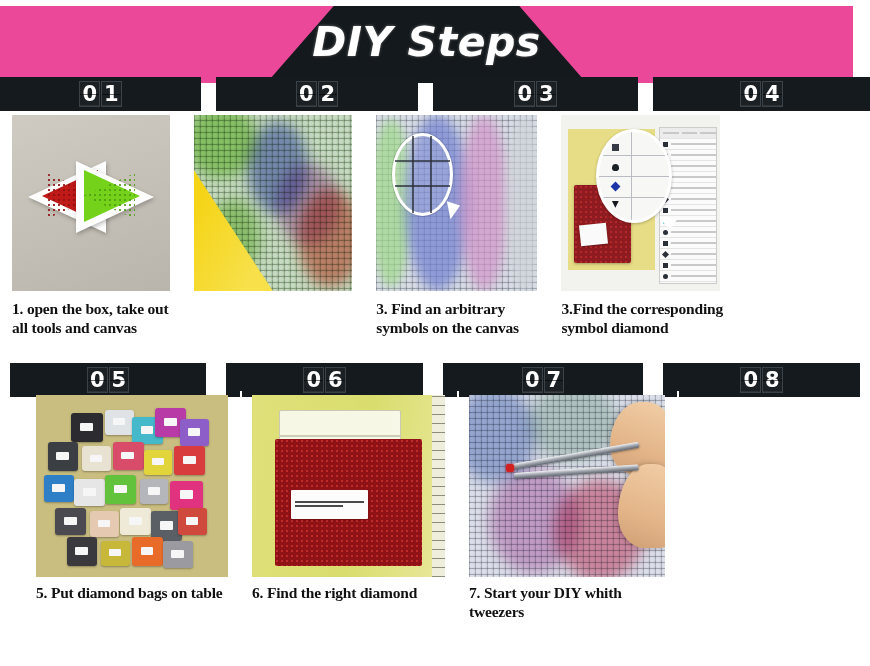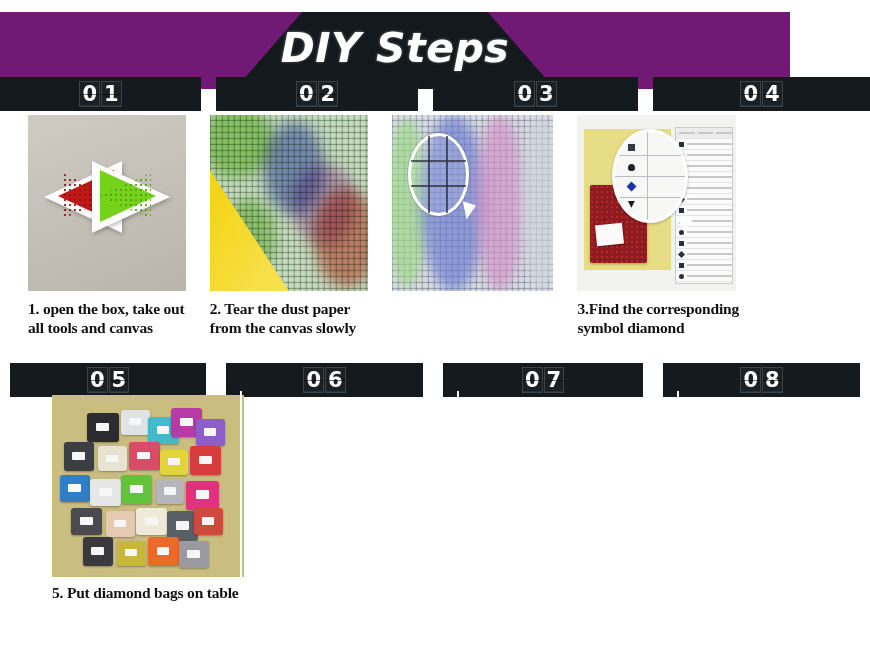"DIY Steps" .header { background: #701a75 -> #ec4899; top: 12px -> 6px; width: 790px -> 853px }
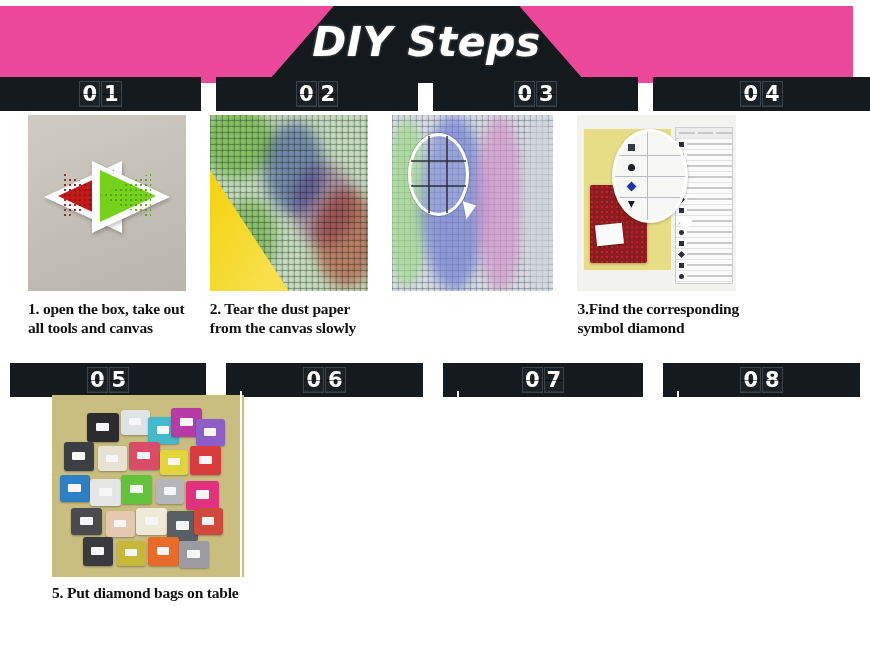"1. open the box, take" .panels { padding-left: 16px -> none }
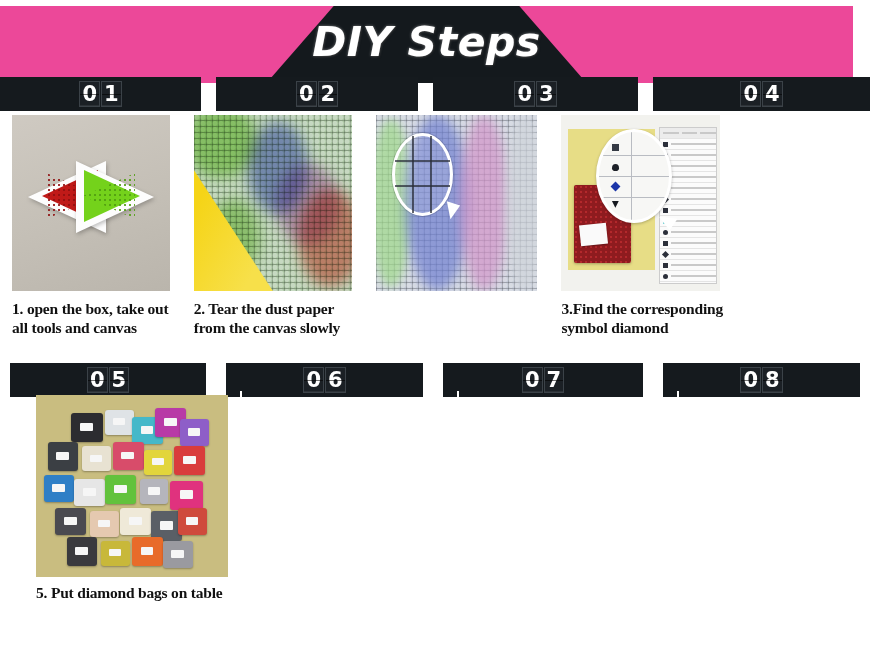"2. Tear the dust paper" div.cap { html: <div>2. Tear the dust paper from the canvas slowly</div> -> none }
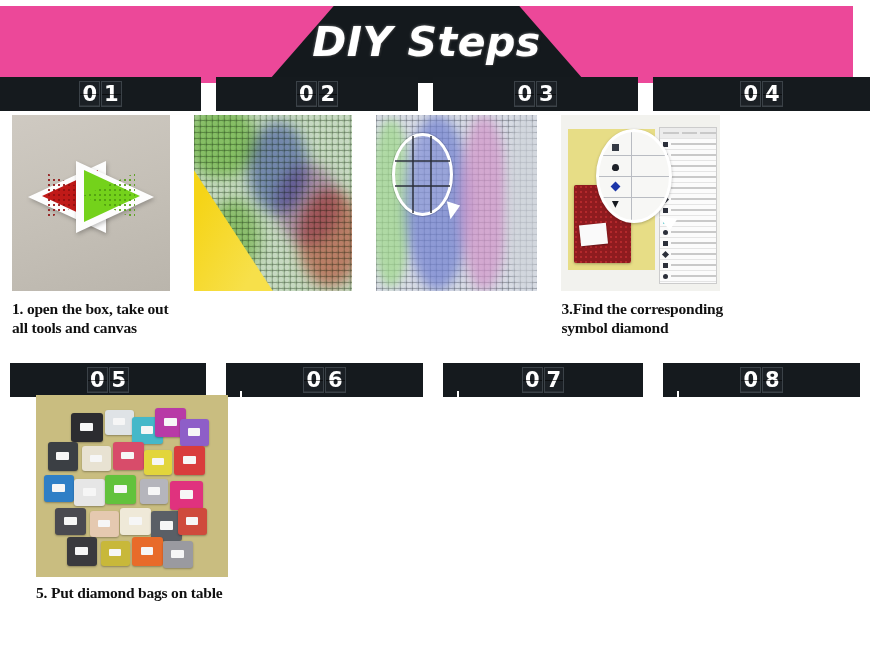"3. Find an arbitrary symbols" div.cap { html: none -> <div>3. Find an arbitrary symbols on the canvas</div> }
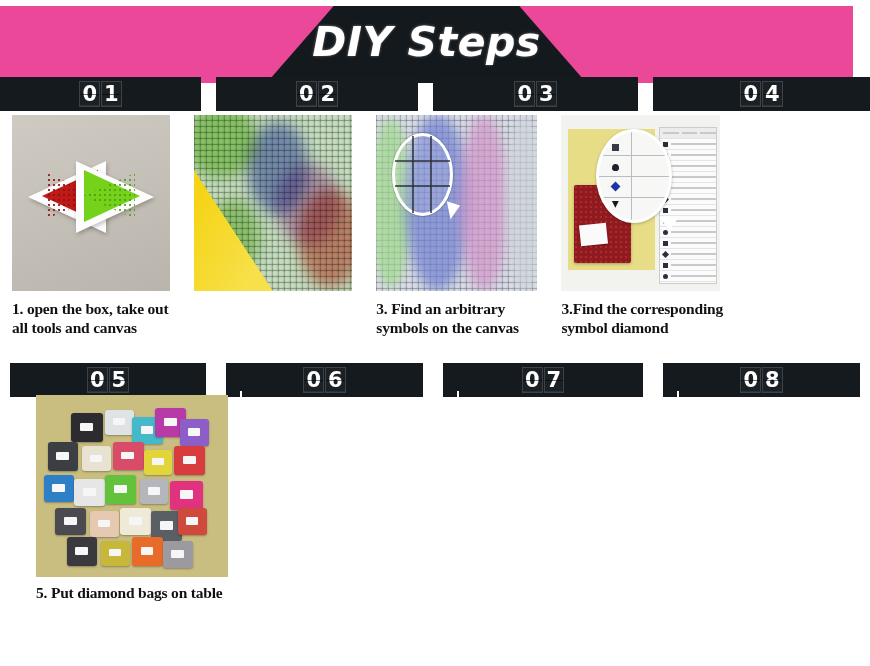"6. Find the right diamond" div.panel { html: none -> <div> <div> <div> <div> <div></div> </div> <div></div> <div> <i></i> <i></i> </div> <div></div> </div> </div> <div>6. Find the right diamond</div> </div> }
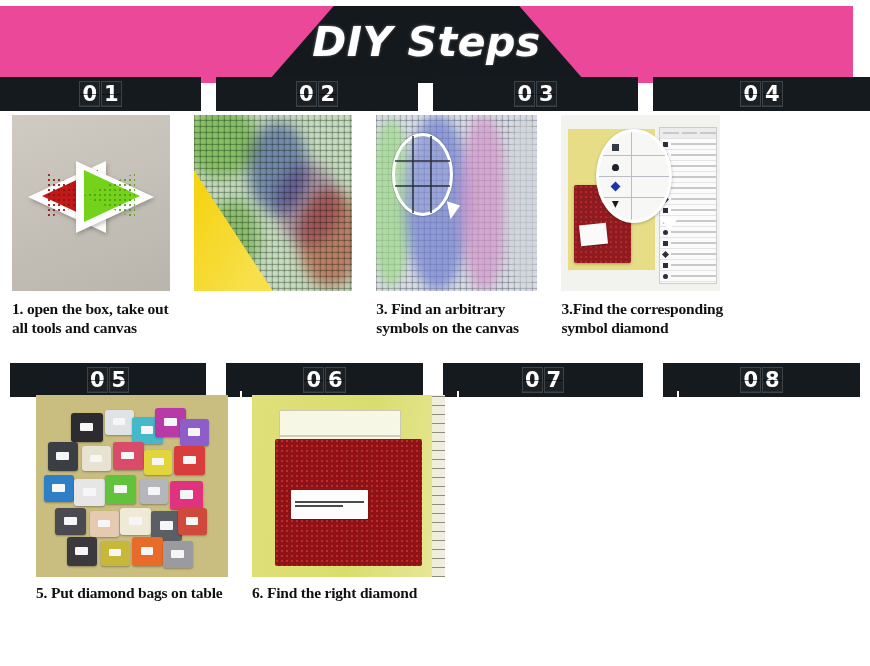"7. Start your DIY whith" div.panel { html: none -> <div> <div> <div> <div></div> <div></div> <div></div> <div></div> <div></div> <div></div> <div></div> <div></div> <div></div> <div></div> </div> </div> <div>7. Start your DIY whith tweezers</div> </div> }
